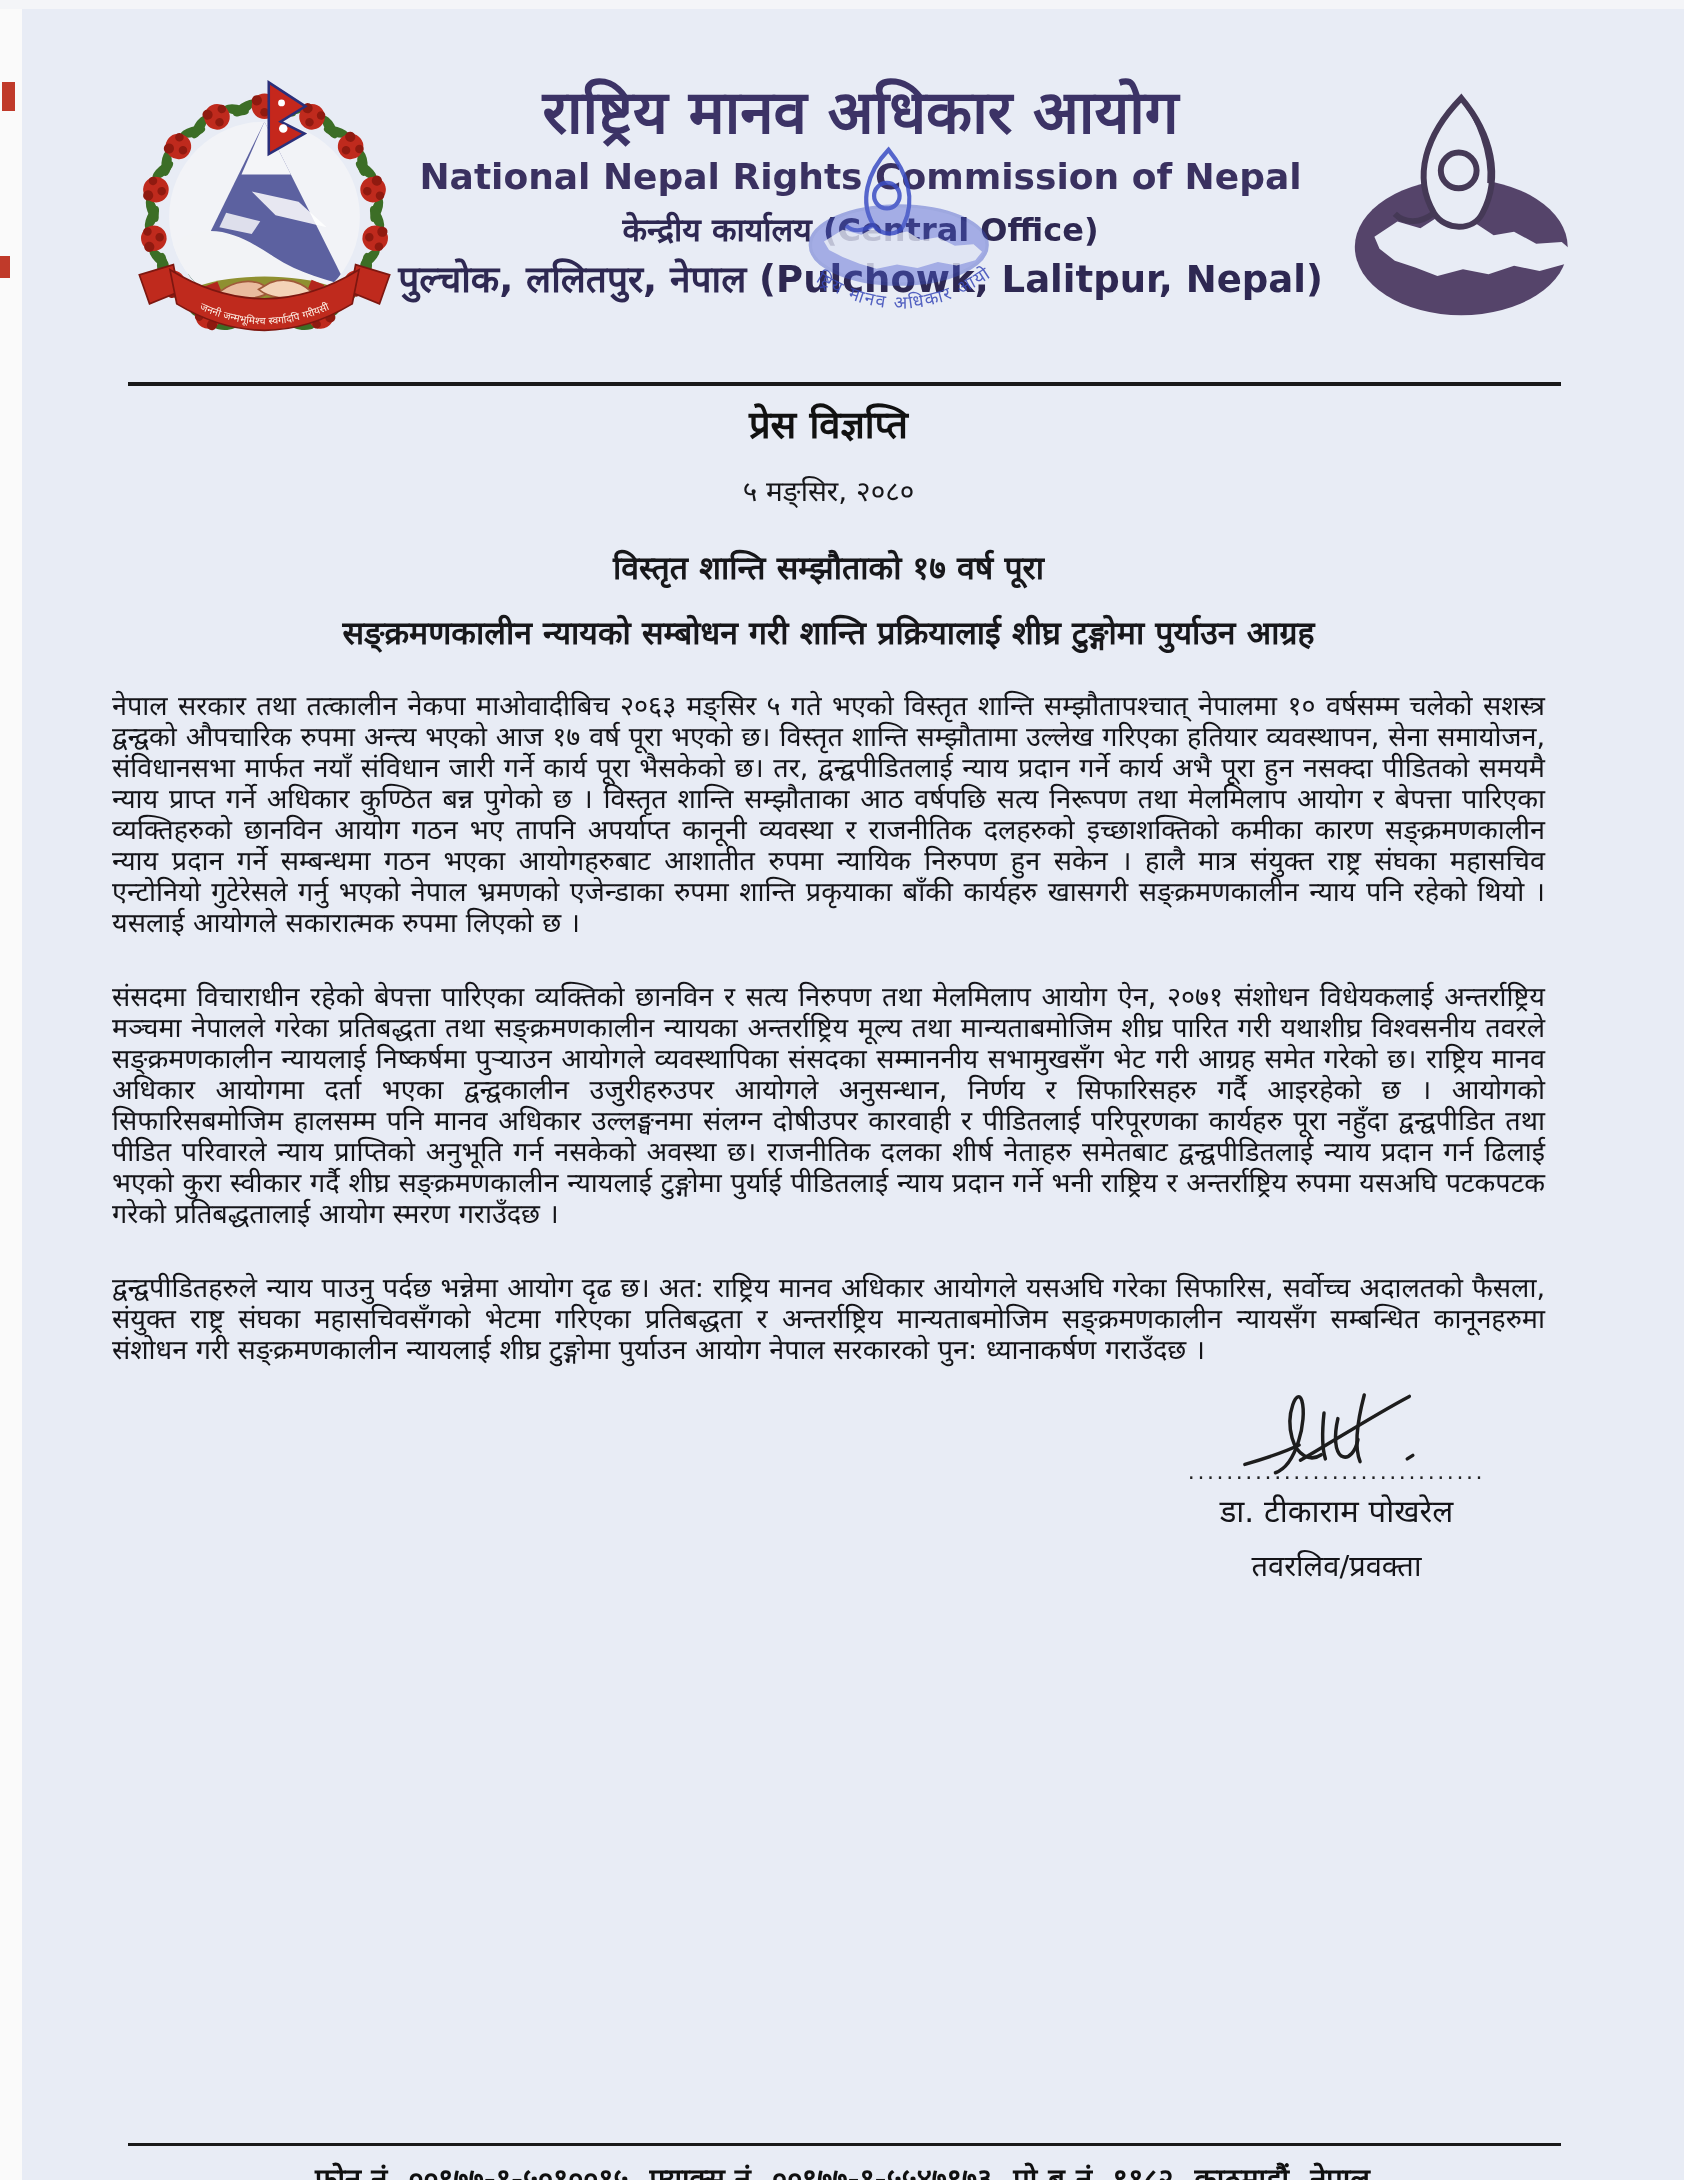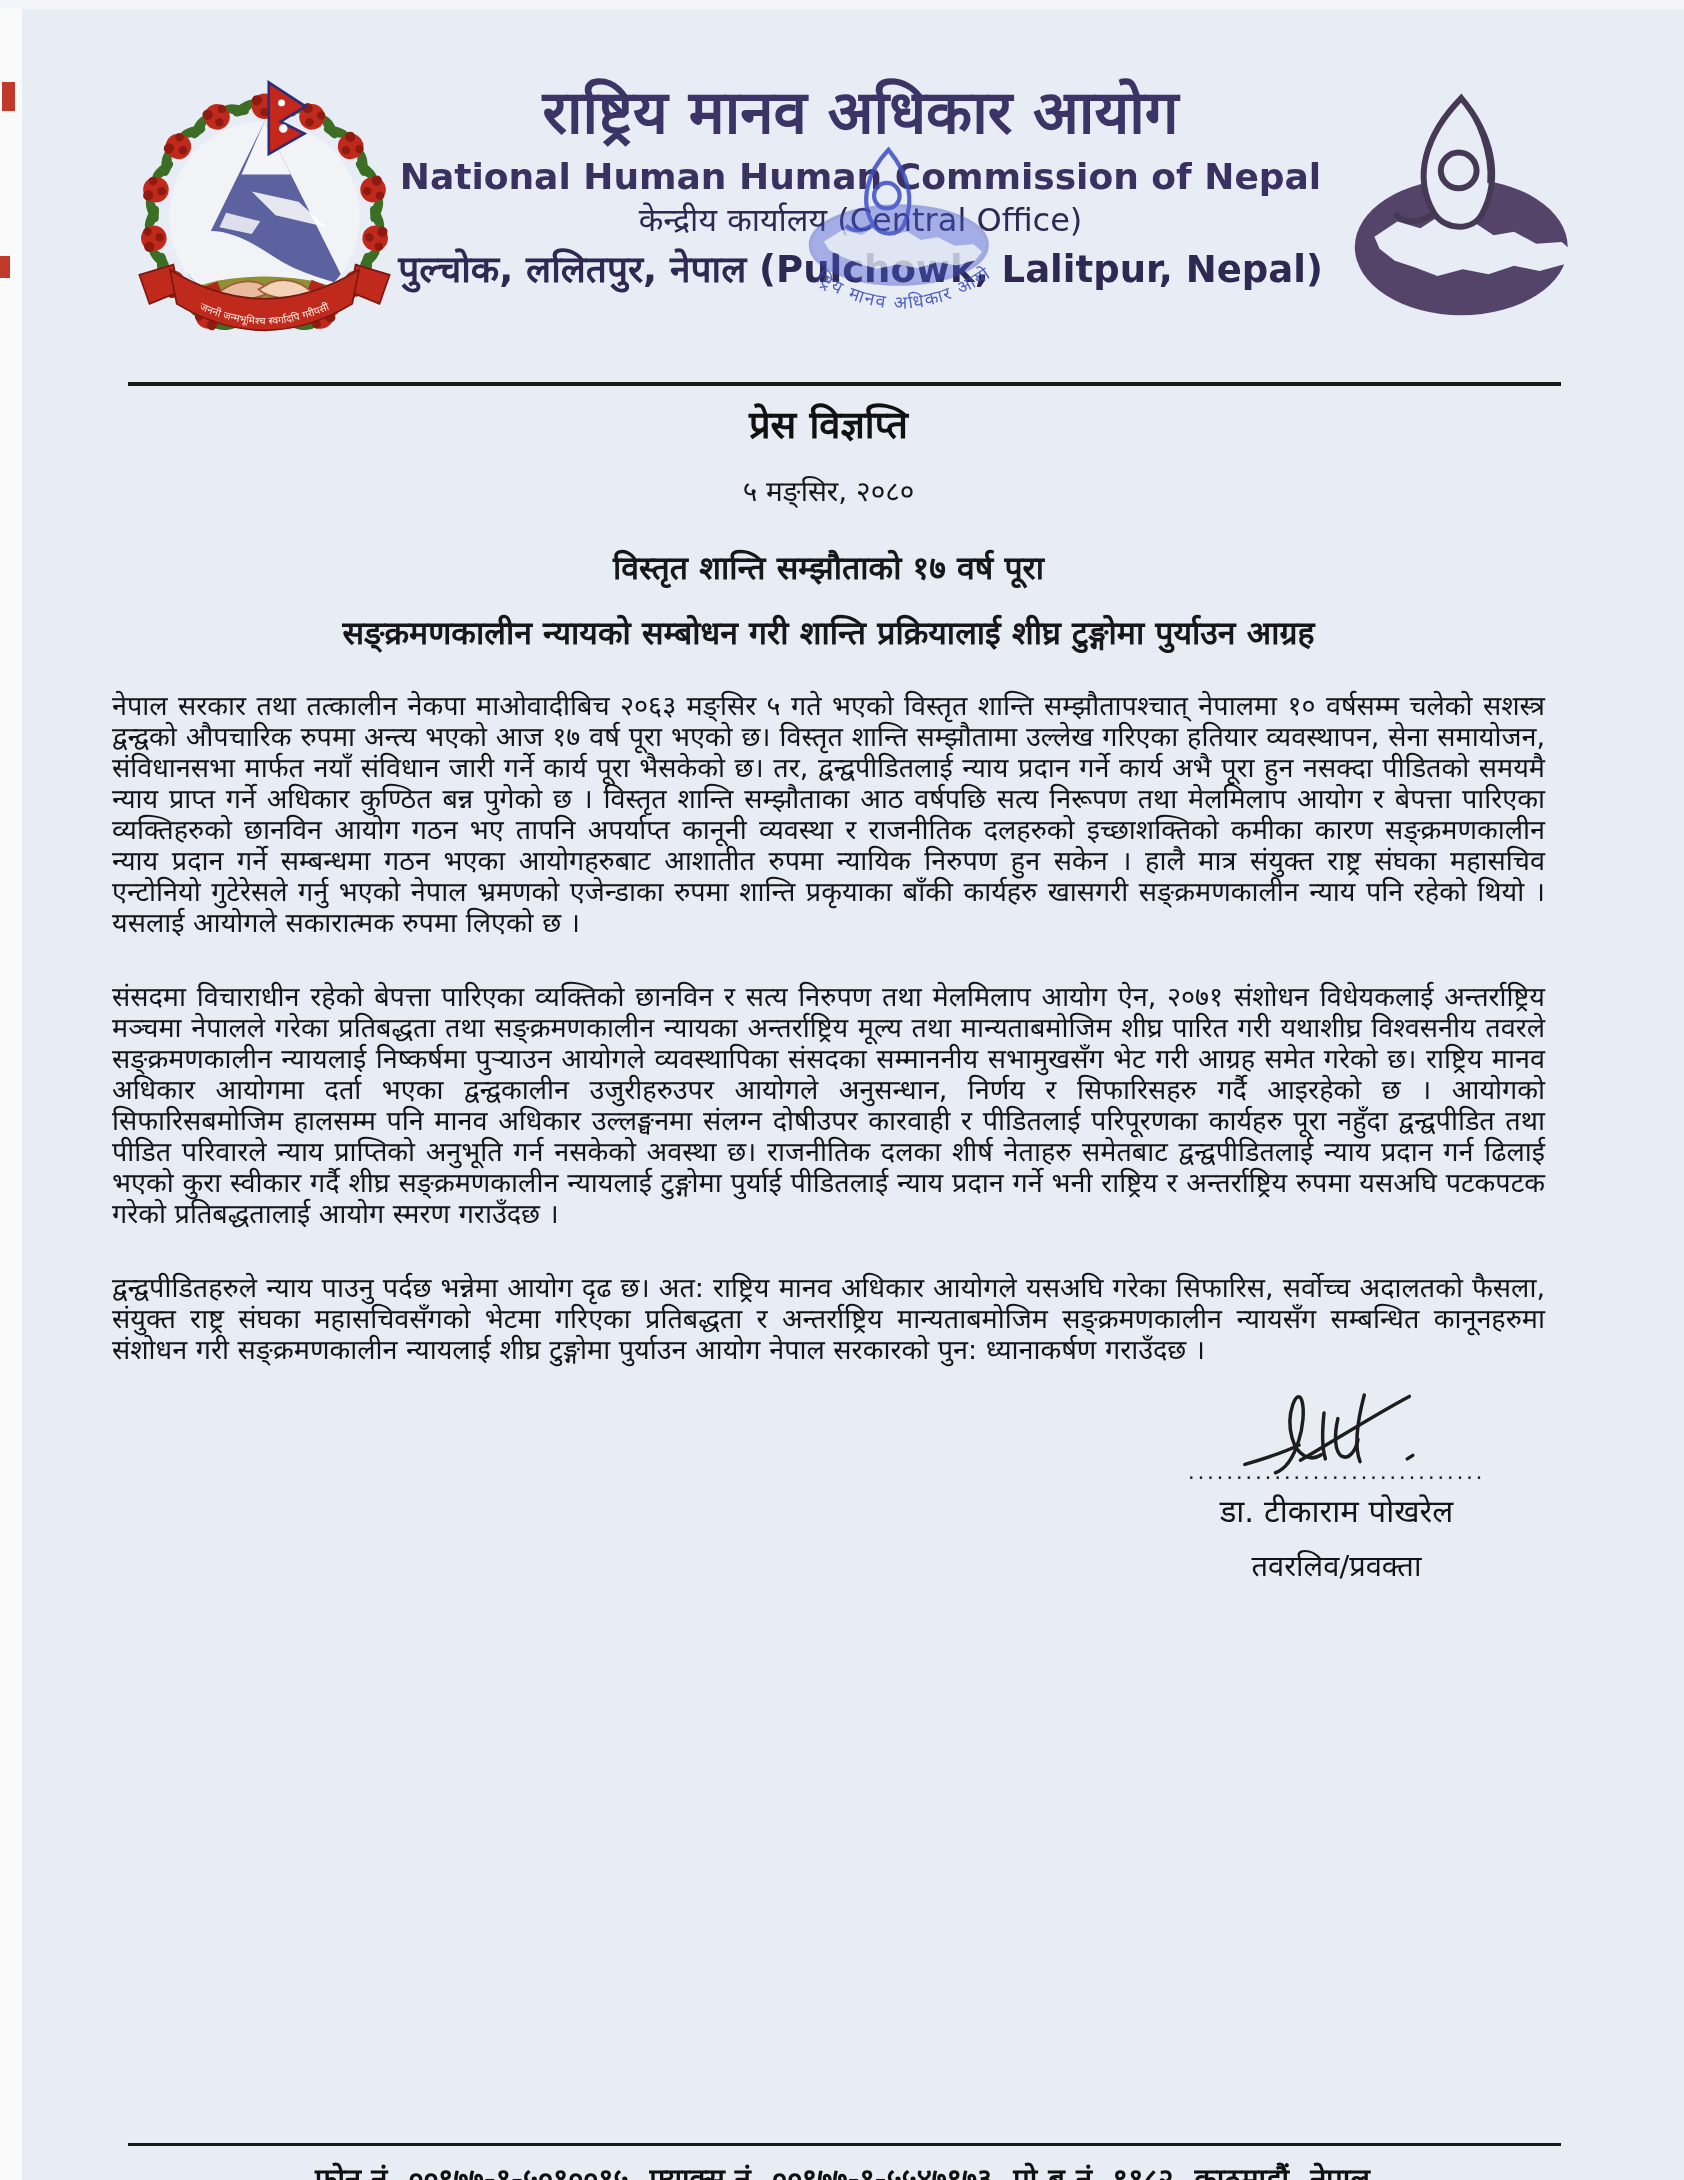"National Human Human Commission of" div.en-title { text: Human Human -> Nepal Rights }
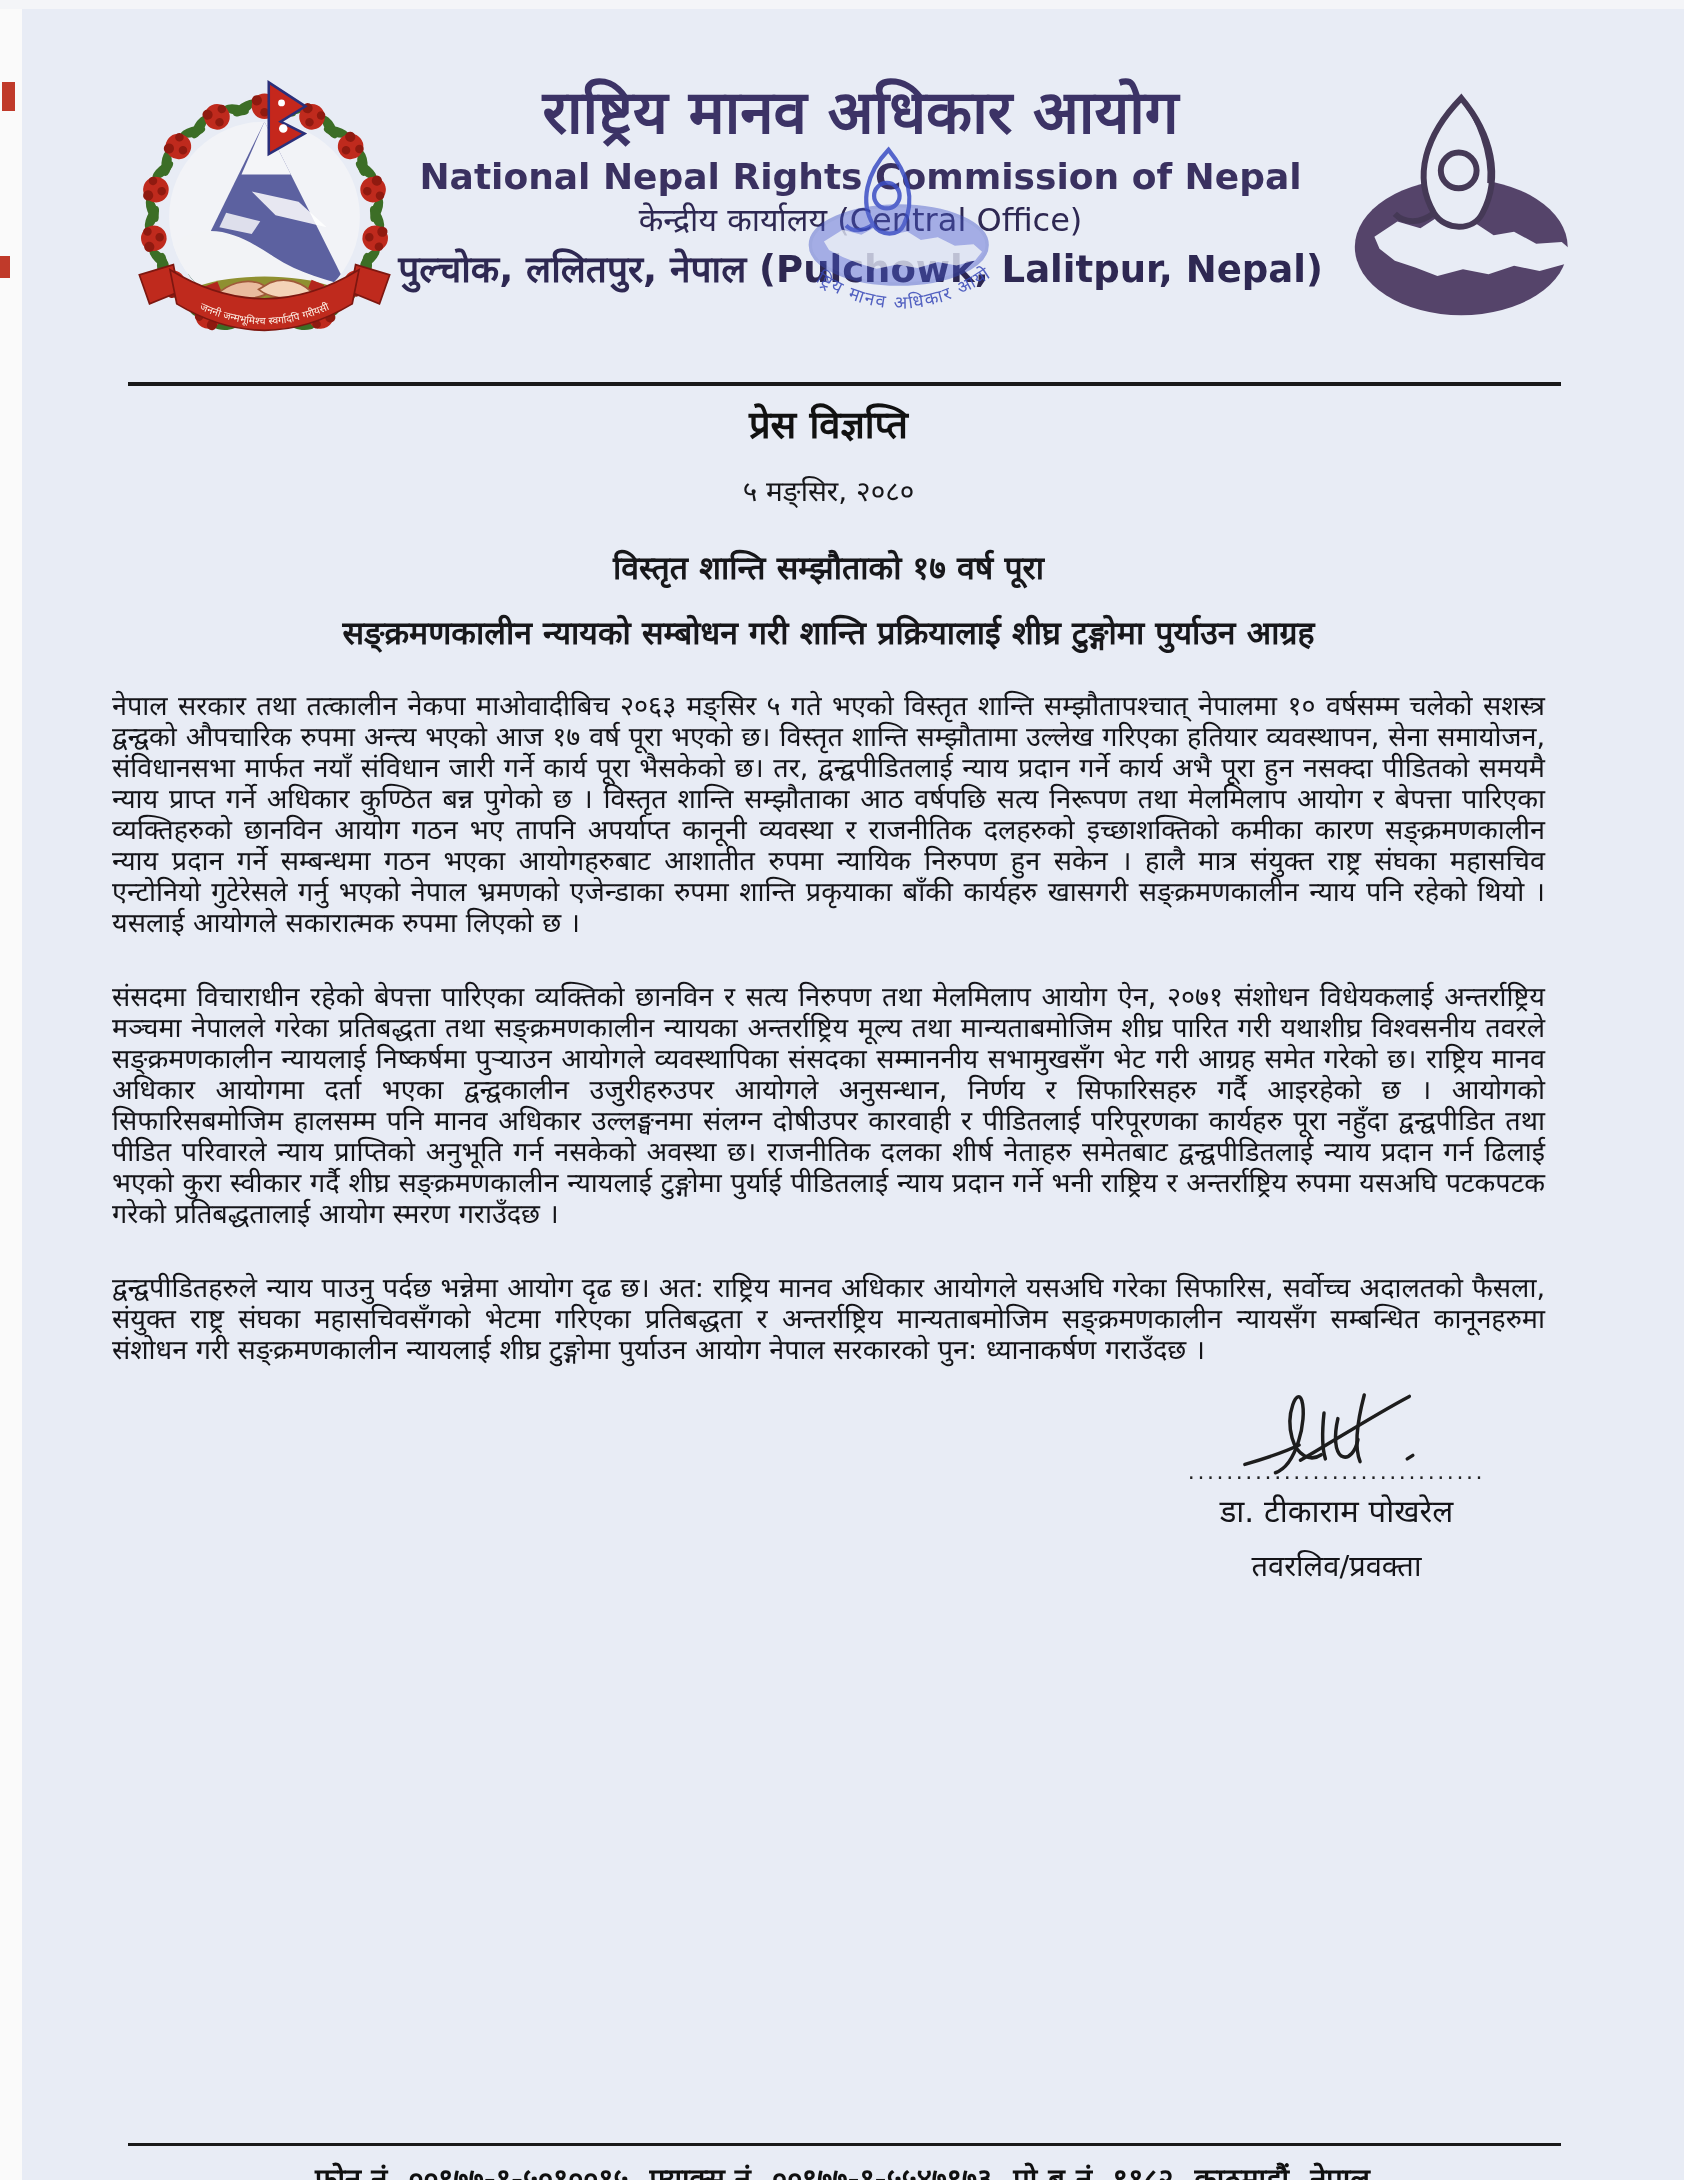"केन्द्रीय कार्यालय (Central Office)" .office-line { font-weight: normal -> bold; margin-top: 0 -> 10px }
